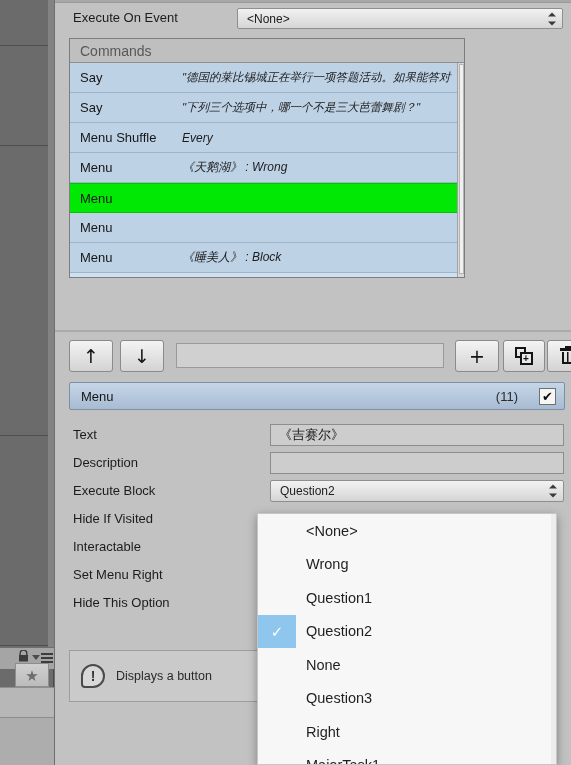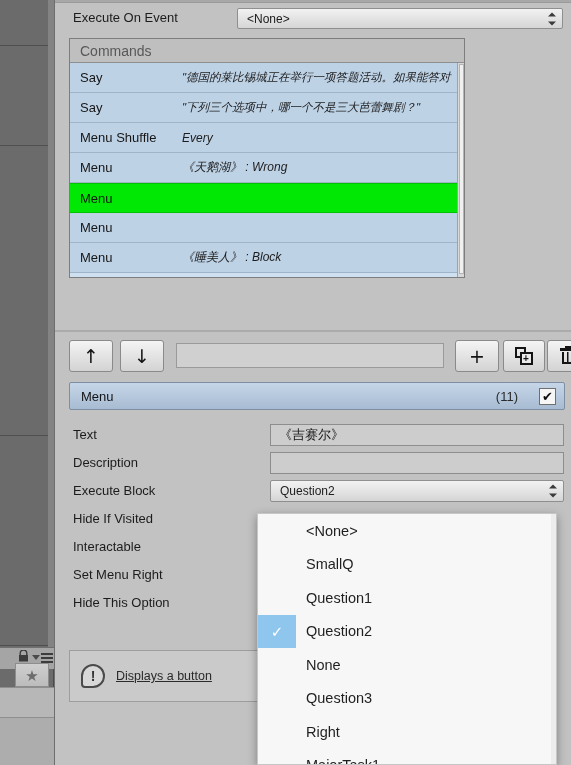"SmallQ" span.dd-label { text: SmallQ -> Wrong }
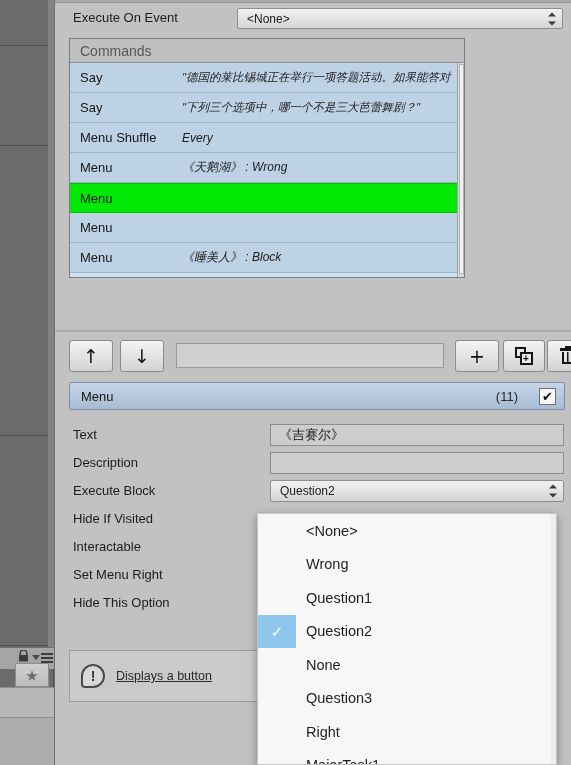"Displays a button" .help-text { text-decoration: underline -> none }
